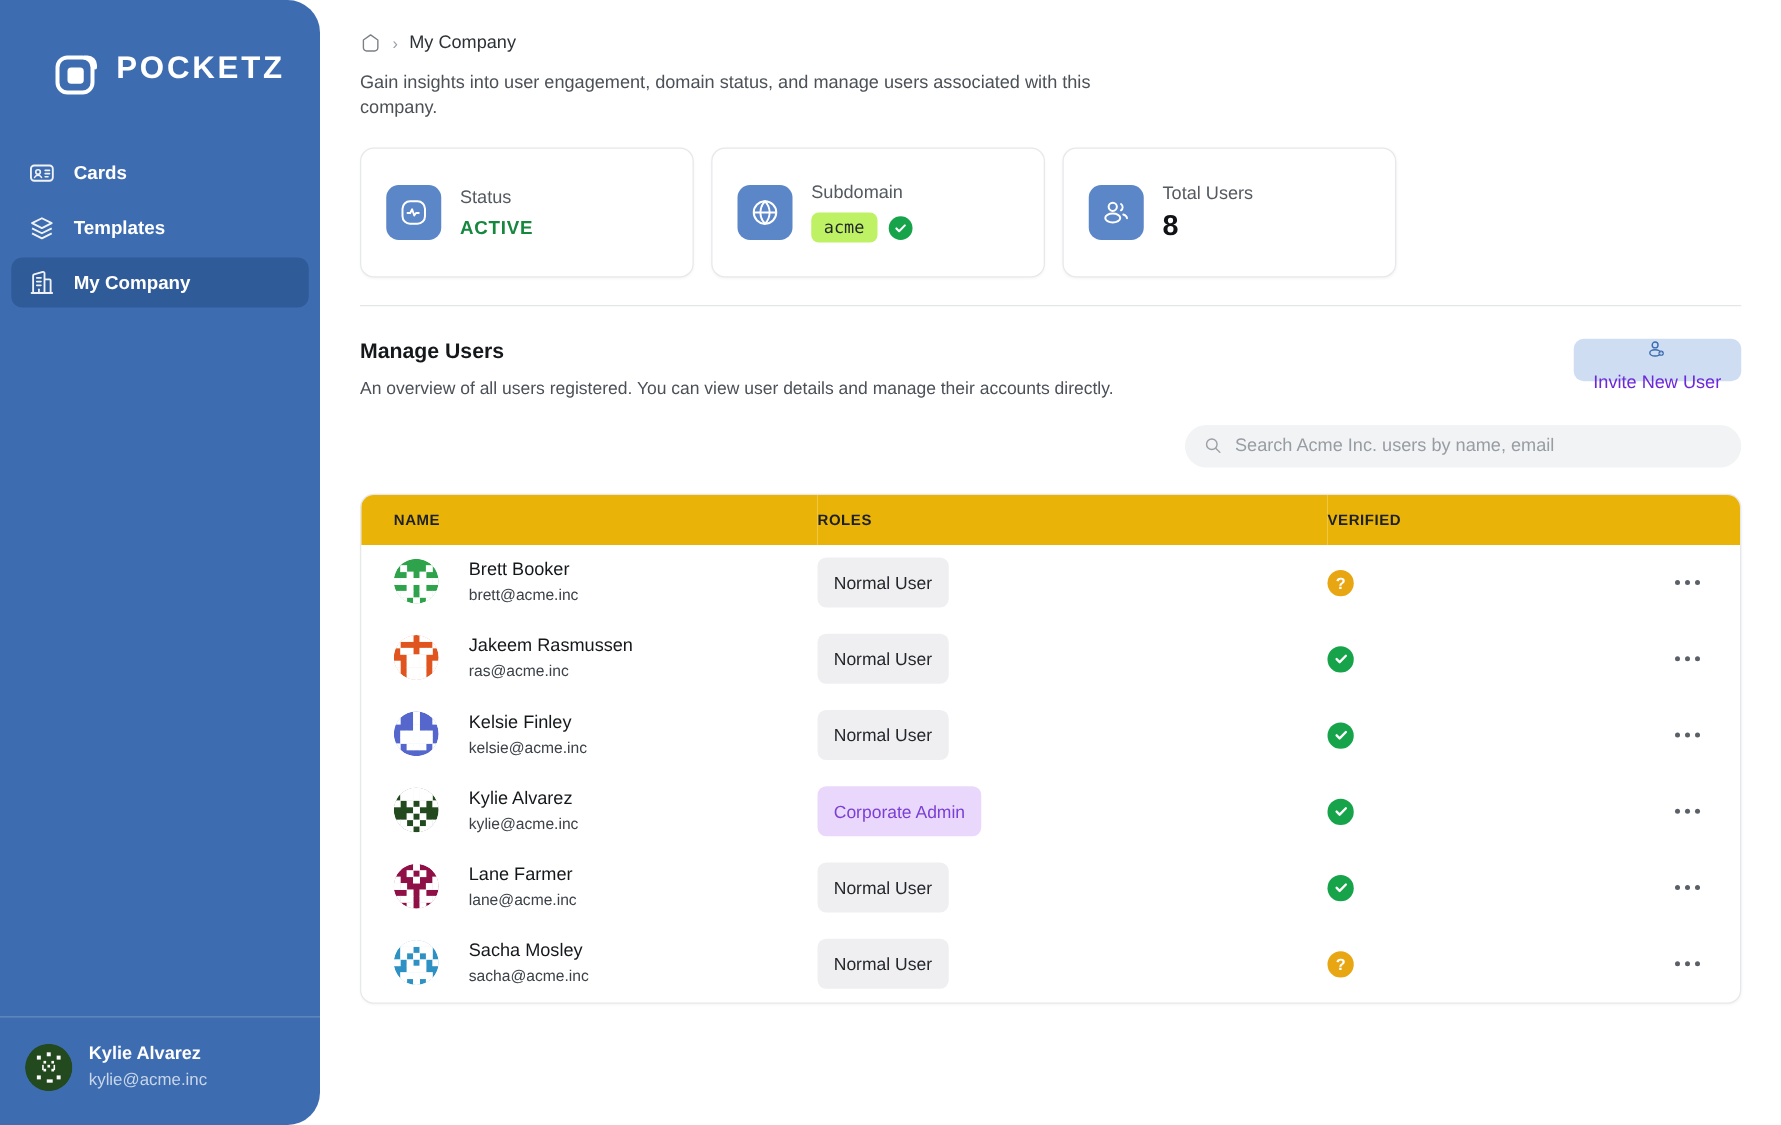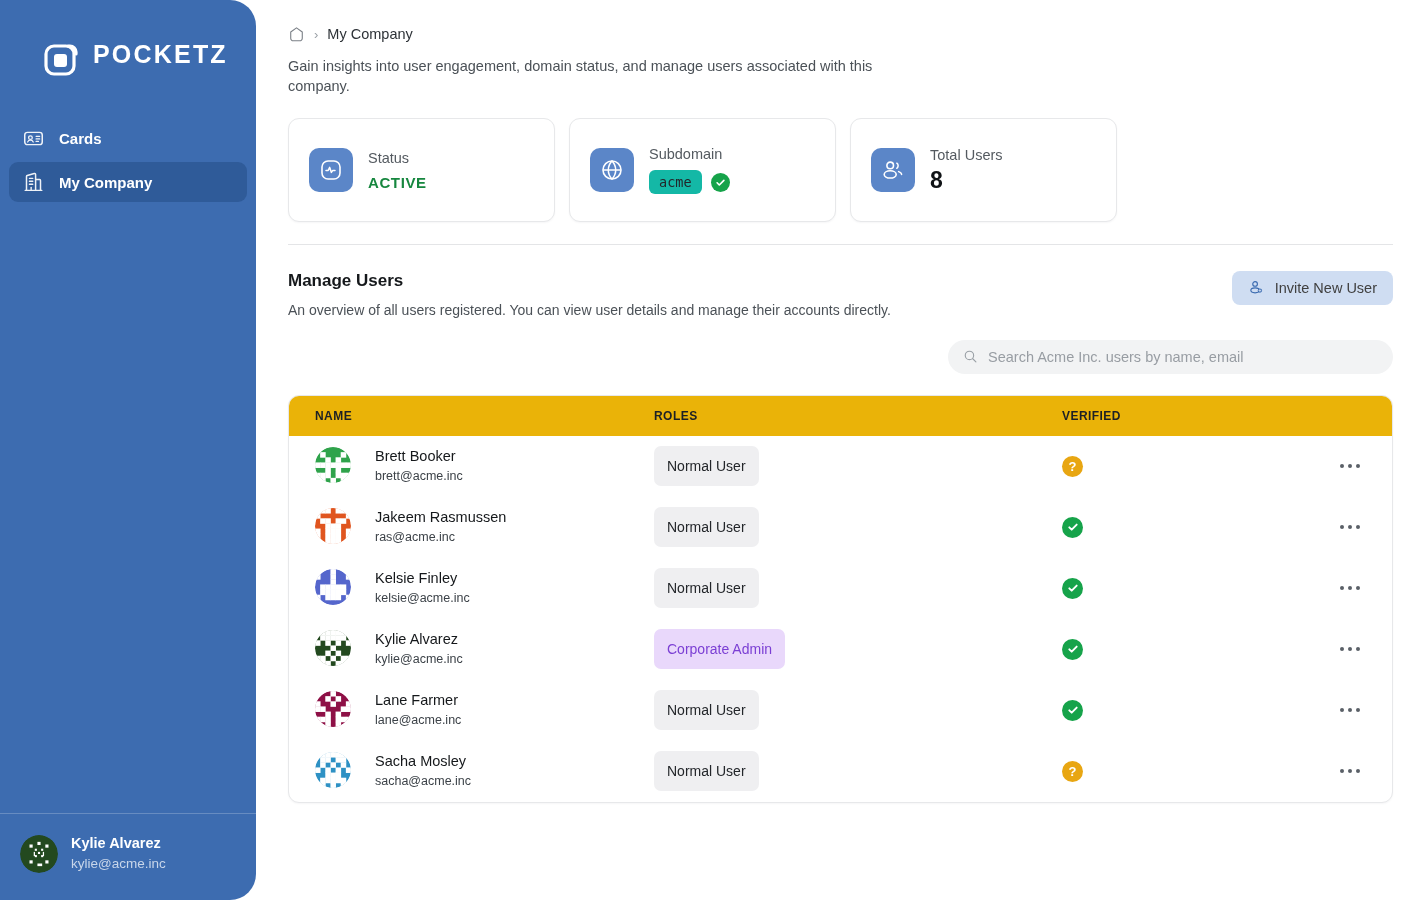"Templates" div.nav-item { html: none -> <div> <span> <svg> <path></path> <path></path> <path></path> </svg> </span> <span>Templates</span> </div> }
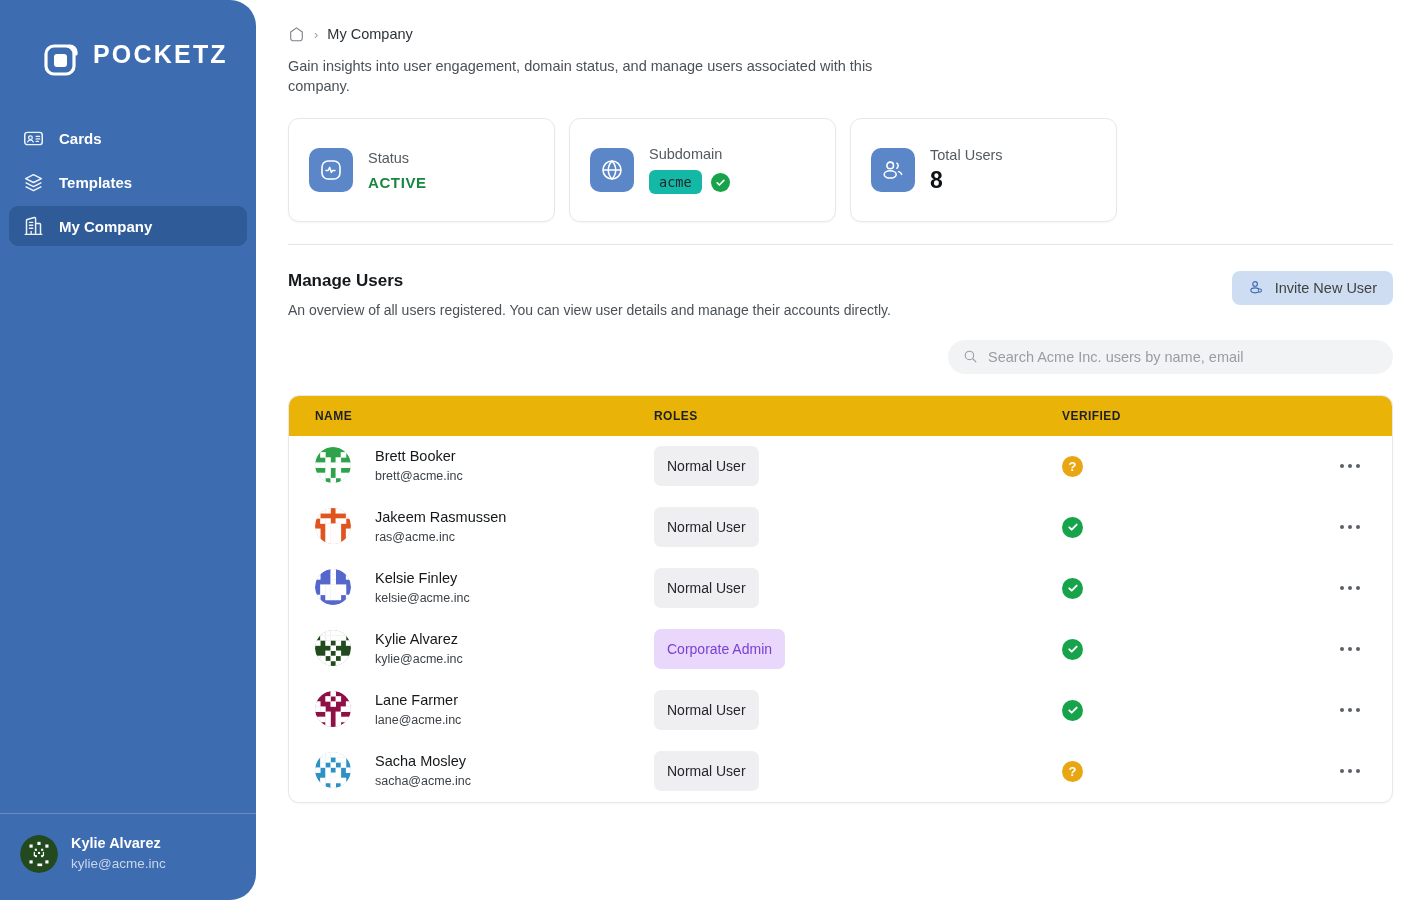"acme" .subdomain-chip { background: #14b8a6 -> #bef264 }
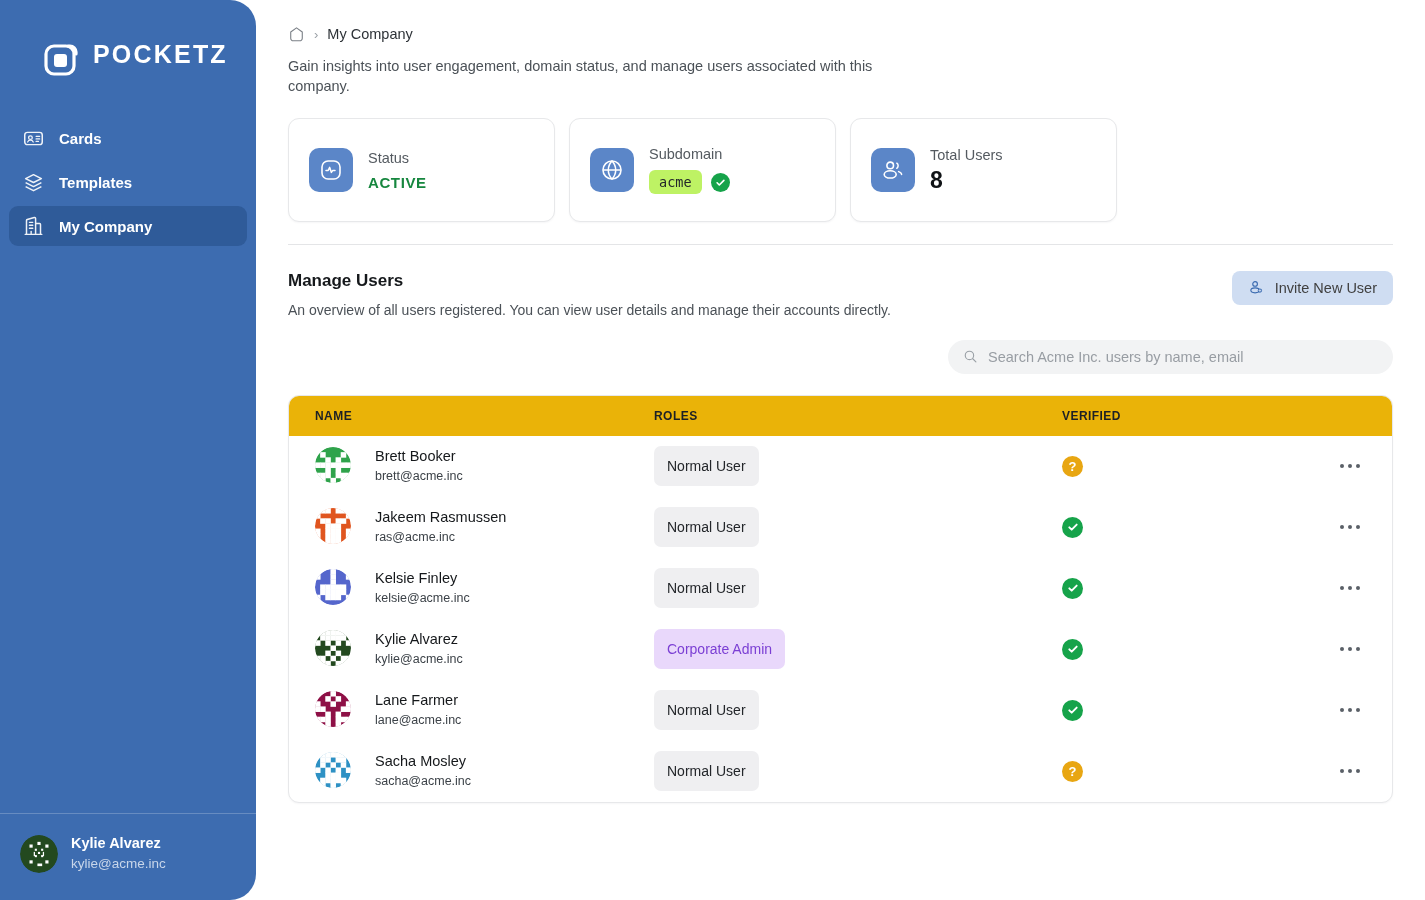"Invite New User" .invite-btn { color: #404040 -> #6d28d9; flex-direction: none -> column }
